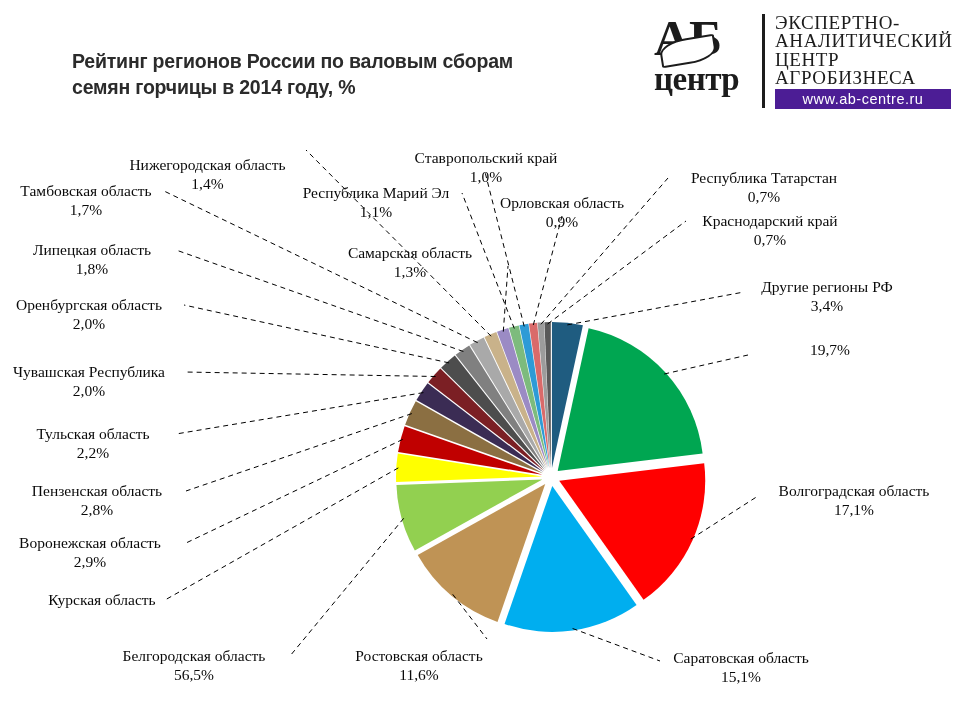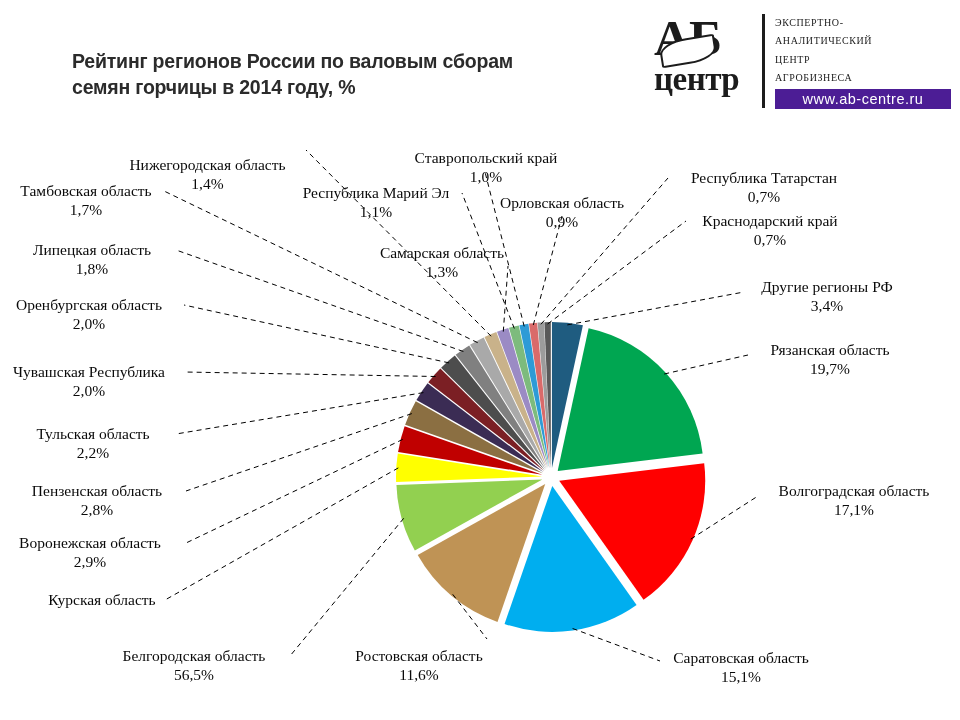"ЭКСПЕРТНО-" #logo-lines { font-size: 10px -> 19px }
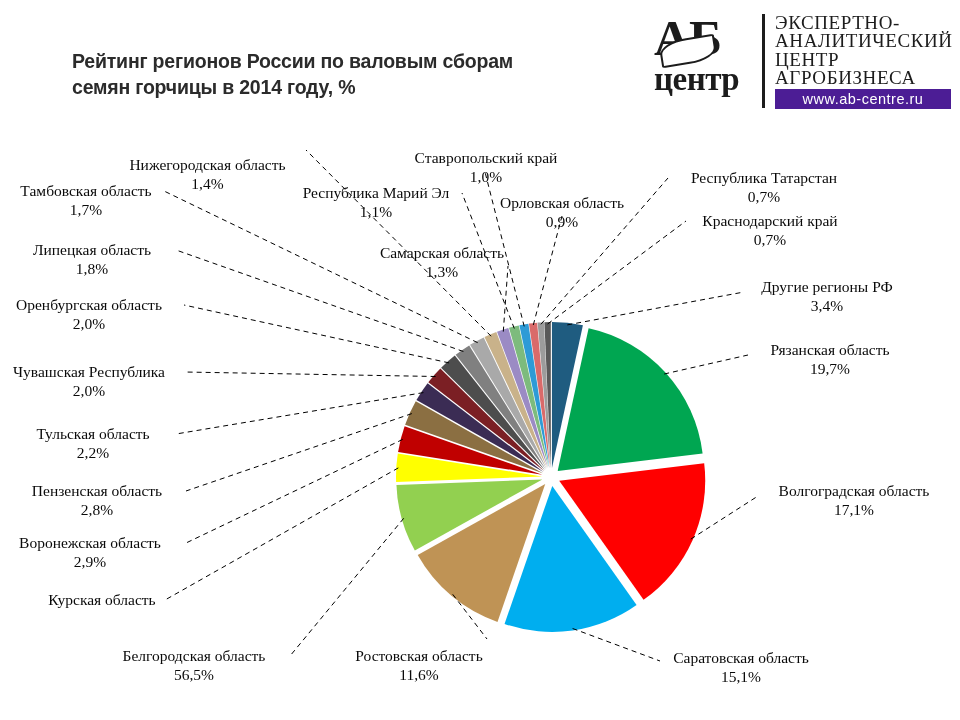"Самарская область" div.callout { left: 364px -> 332px }
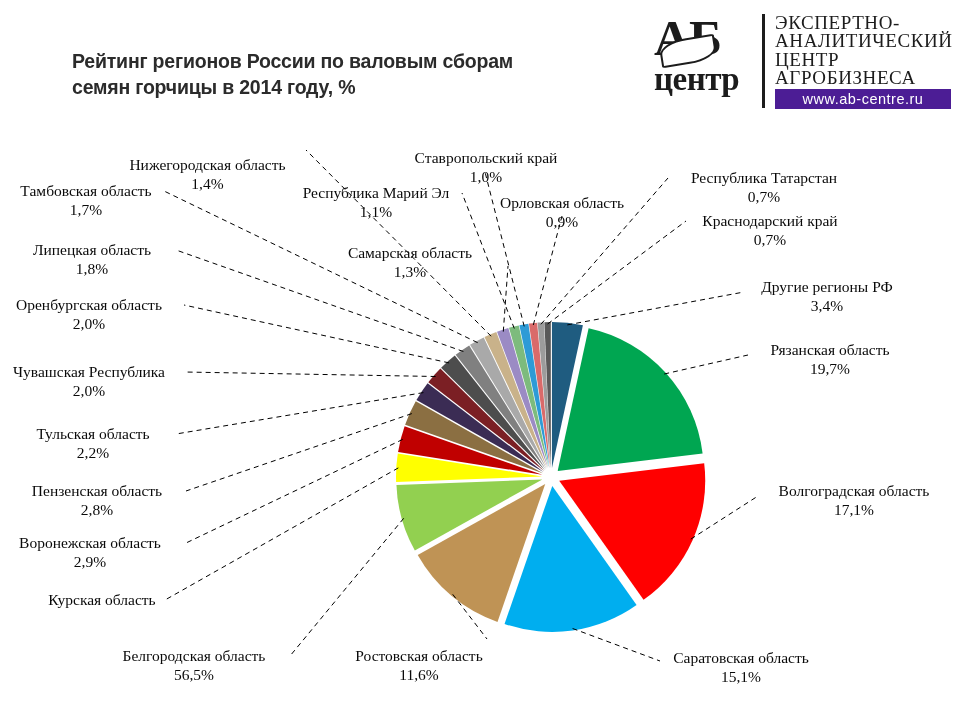"Рязанская область" span.nm { html: <span>Рязанская область</span> -> none }
